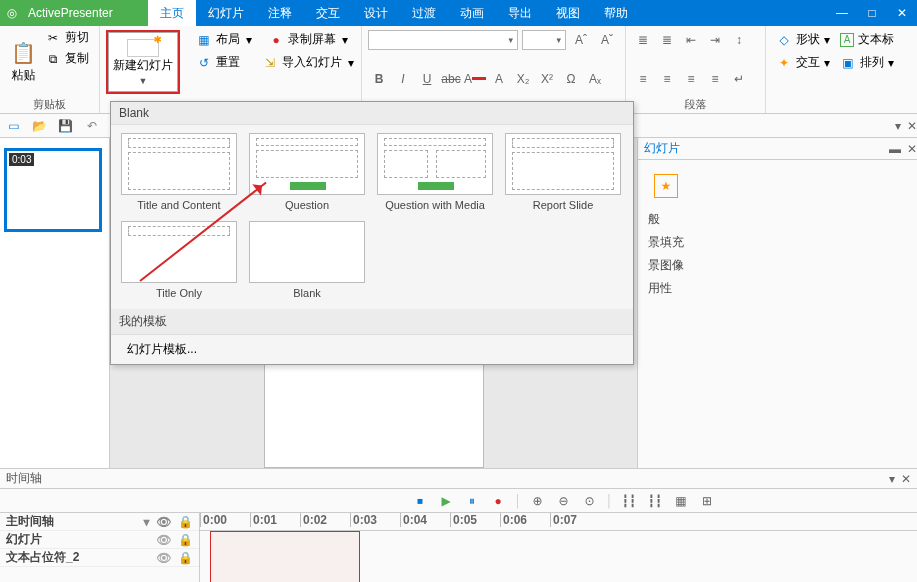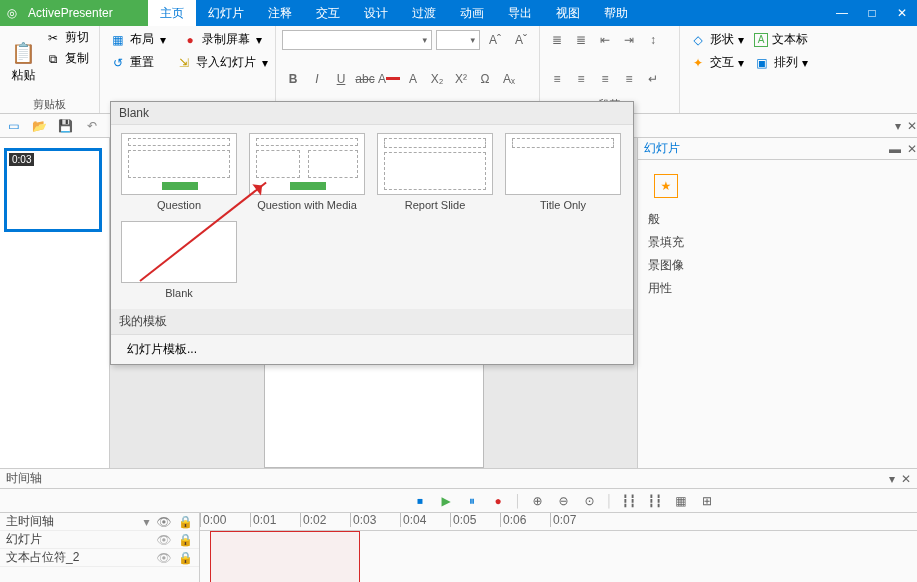"新建幻灯片" div.rgroup { html: none -> <div> <div> <div> <span></span> <span>新建幻灯片</span> <span>▼</span> </div> </div> <div></div> </div> }
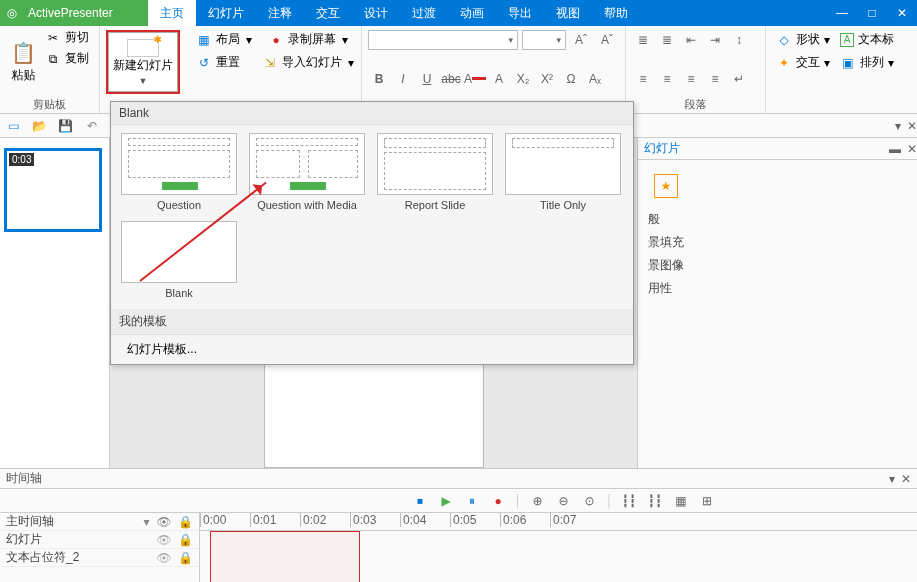"Title and Content" div.layout-cell { html: none -> <div> <div> <span></span> <span></span> </div> <div>Title and Content</div> </div> }
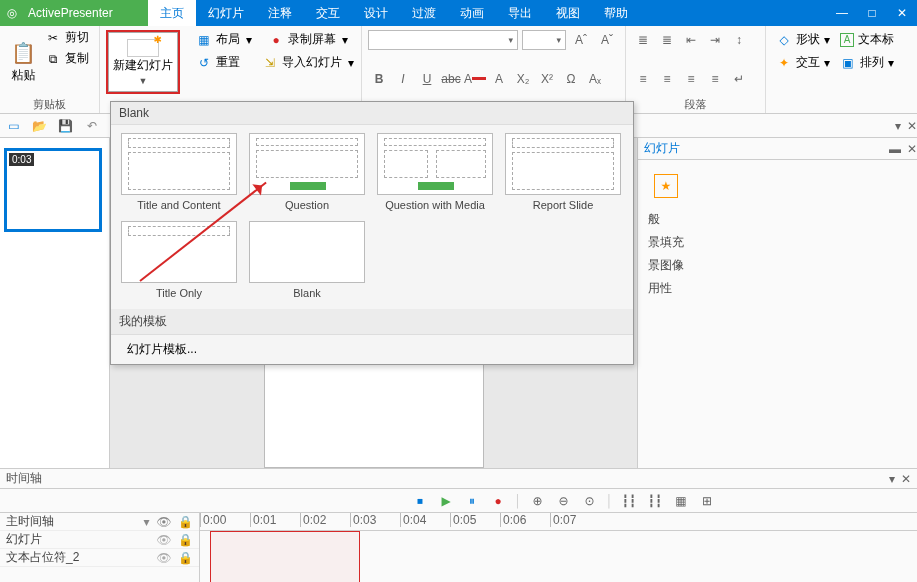"主时间轴" .tl-body { font-weight: none -> bold }
